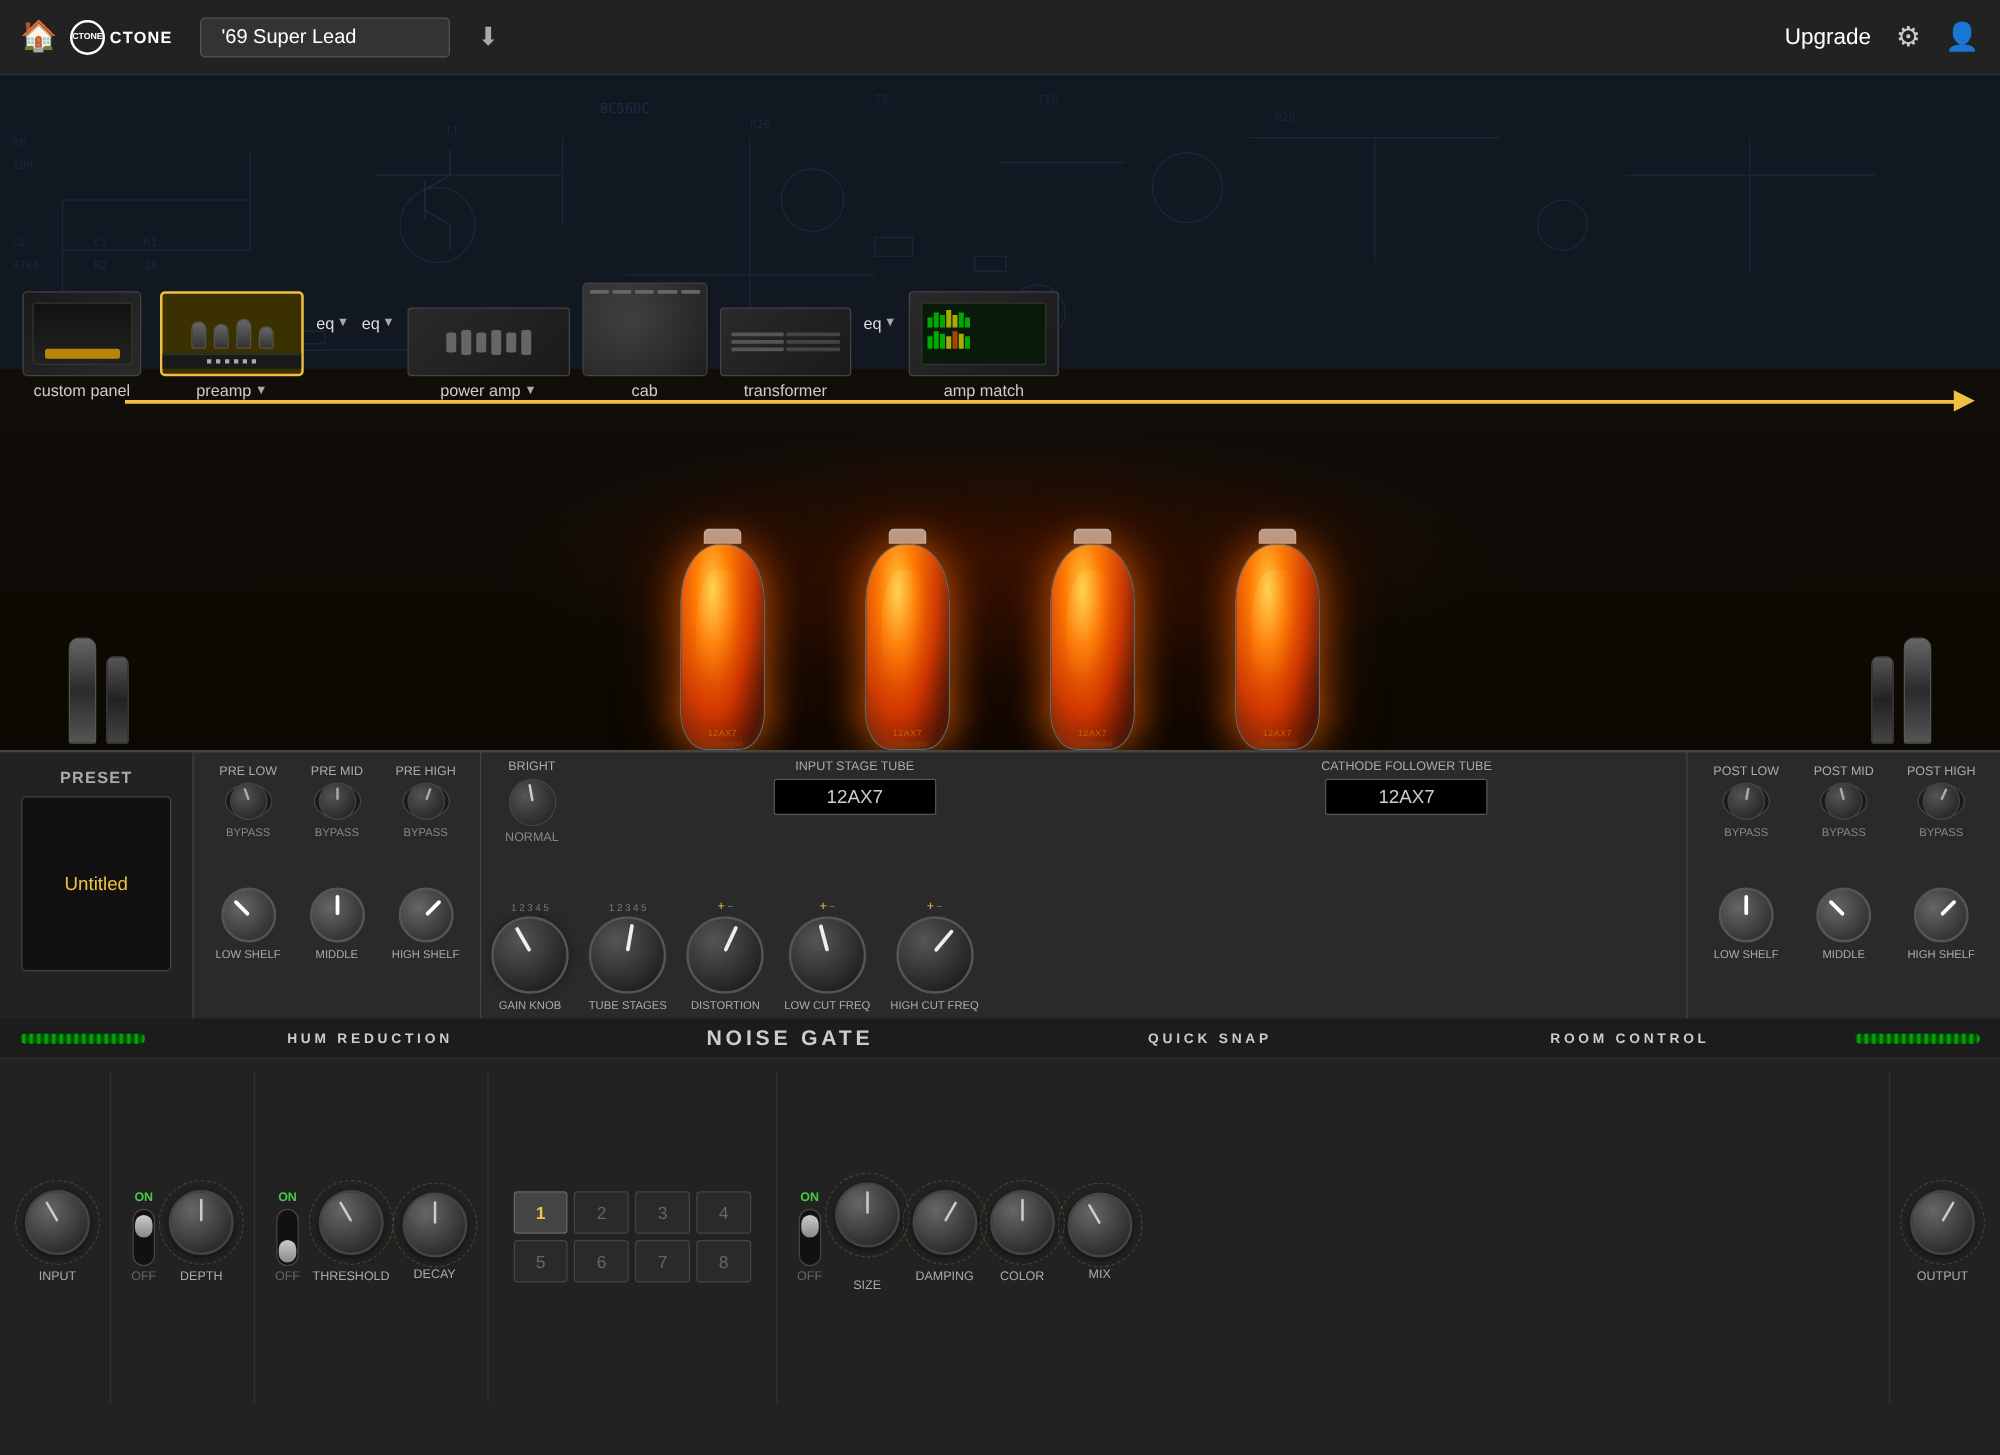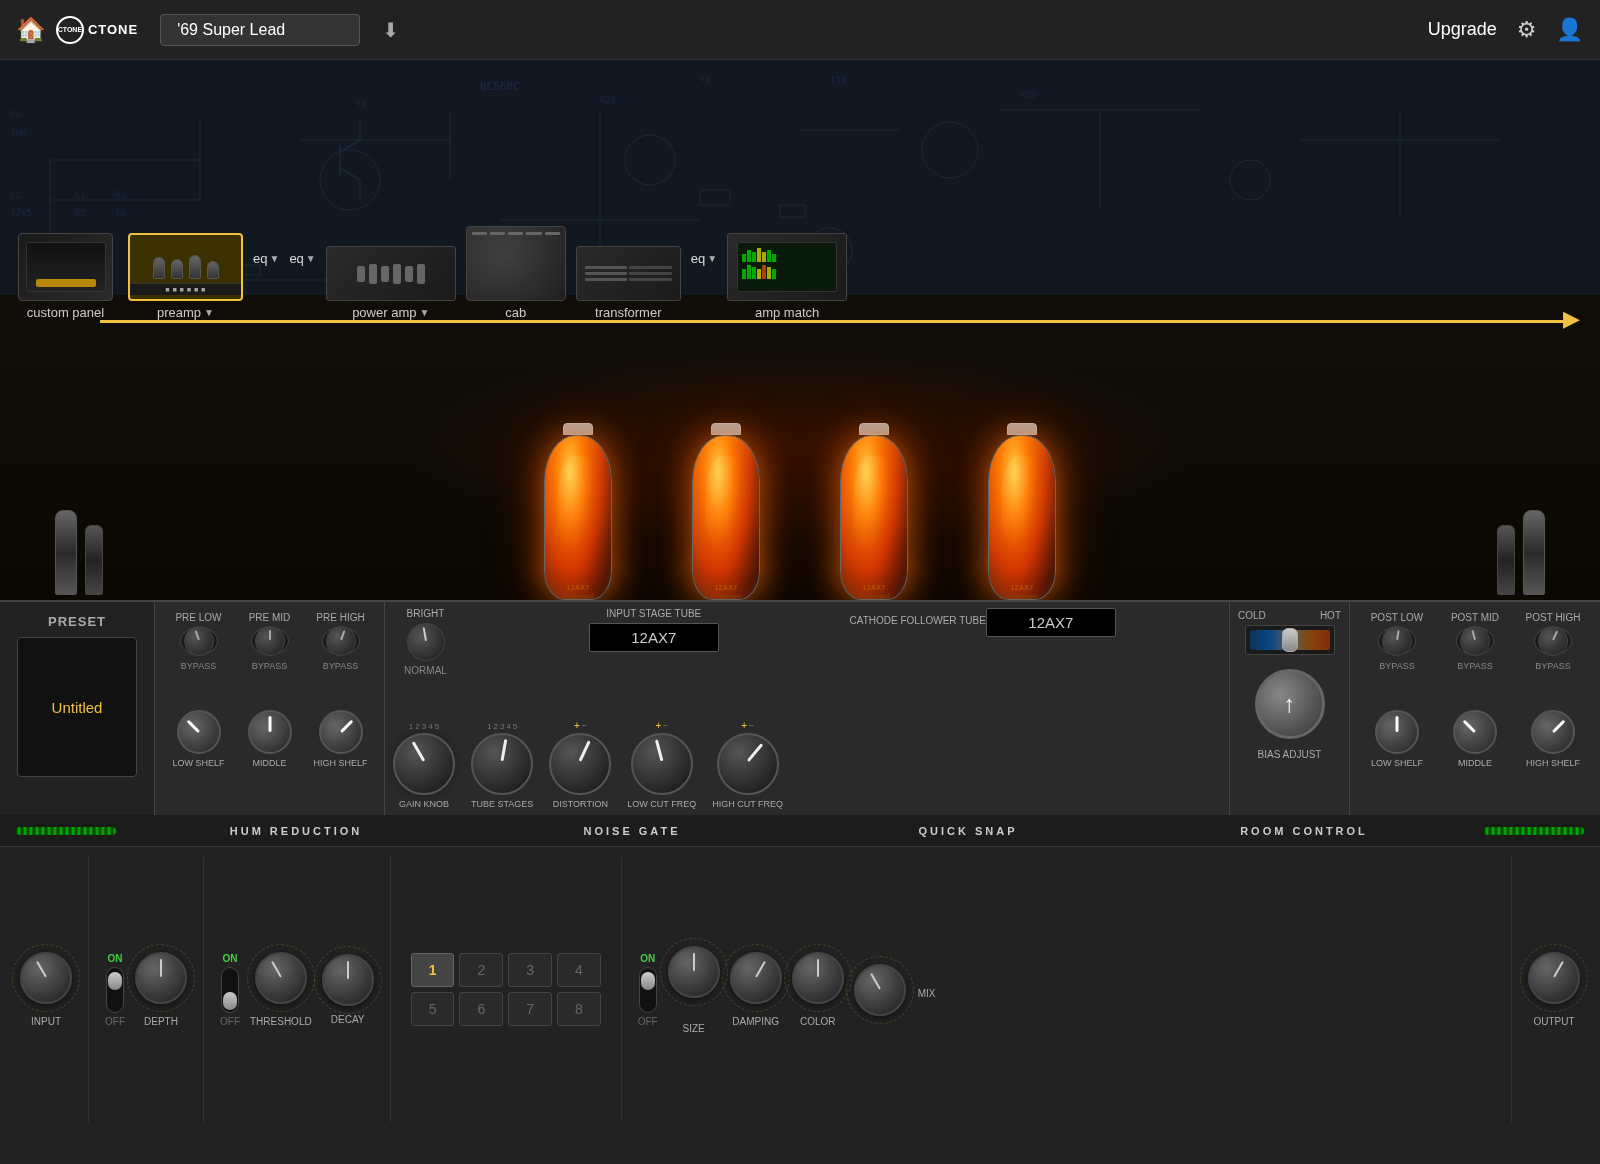"CATHODE FOLLOWER TUBE" div { flex-direction: none -> column; justify-content: none -> flex-end }
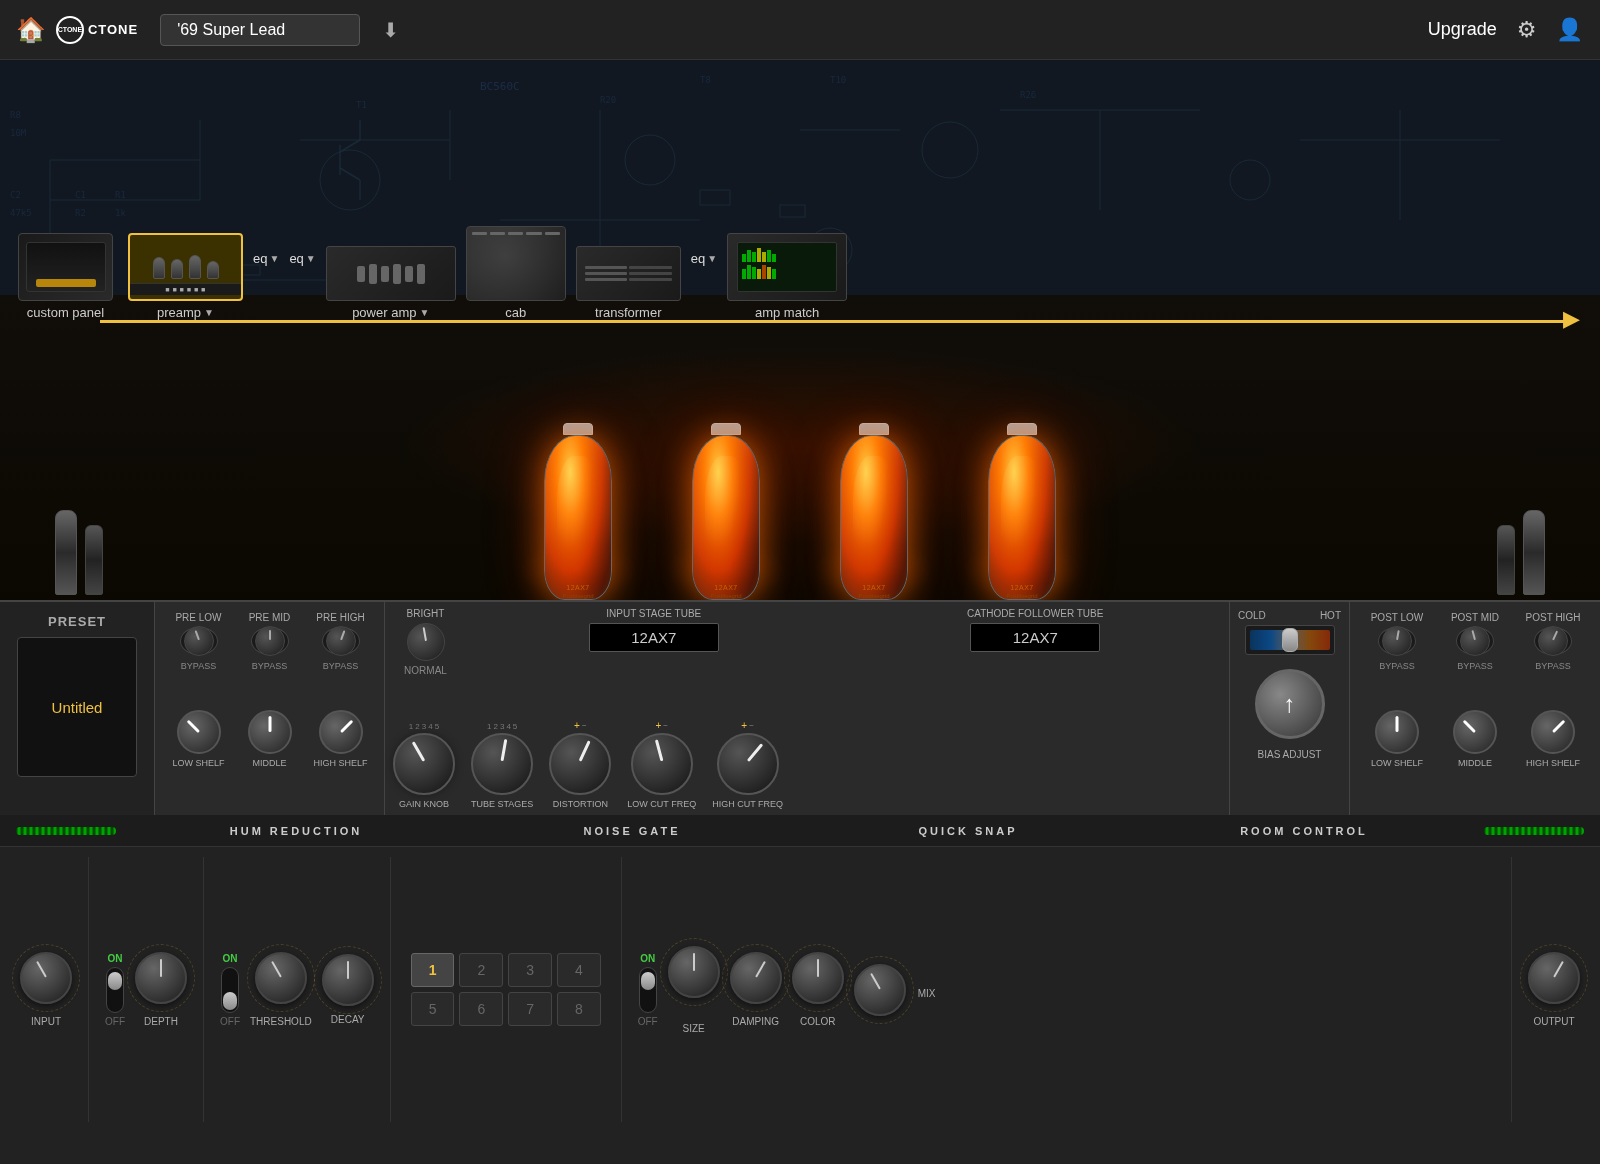"COLD" div.bias-section { html: <div> <div> <span>COLD</span> <span>HOT</span> </div> <div> <div></div> <div></div> </div> <div></div> <div>BIAS ADJUST</div> </div> -> none }
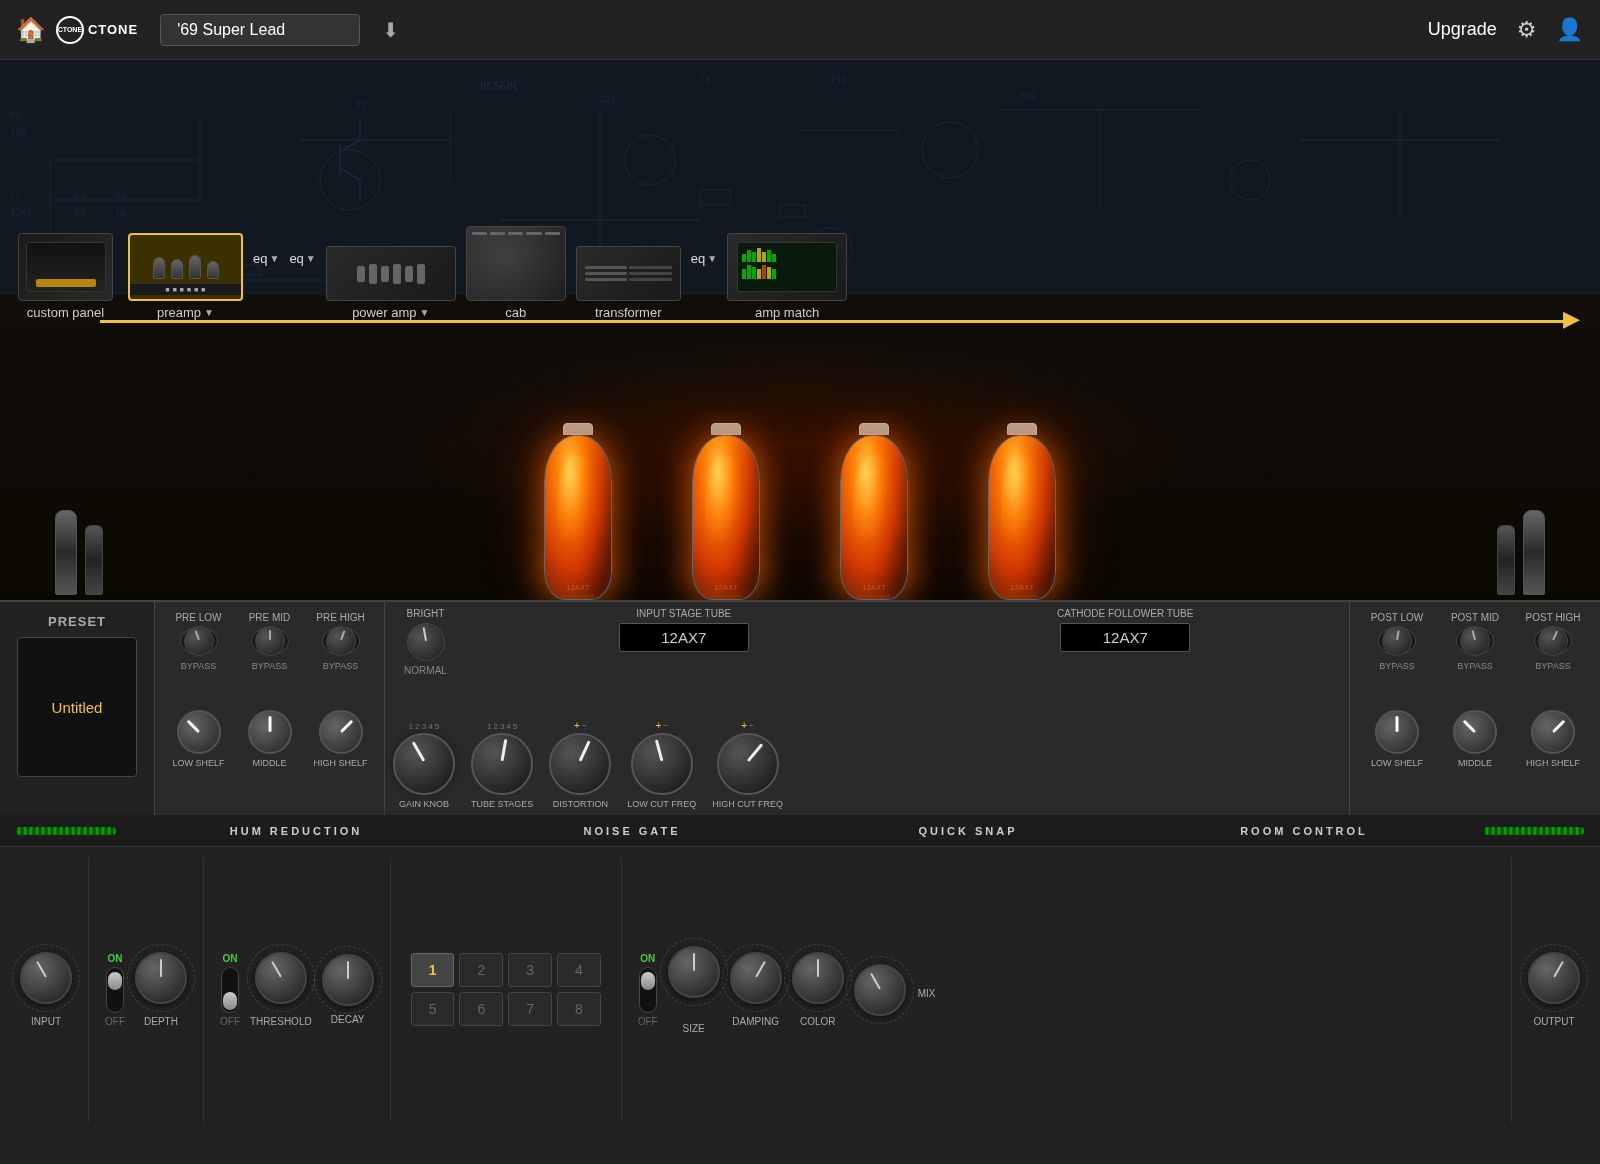"NOISE GATE" div { font-size: 11px -> 17px }
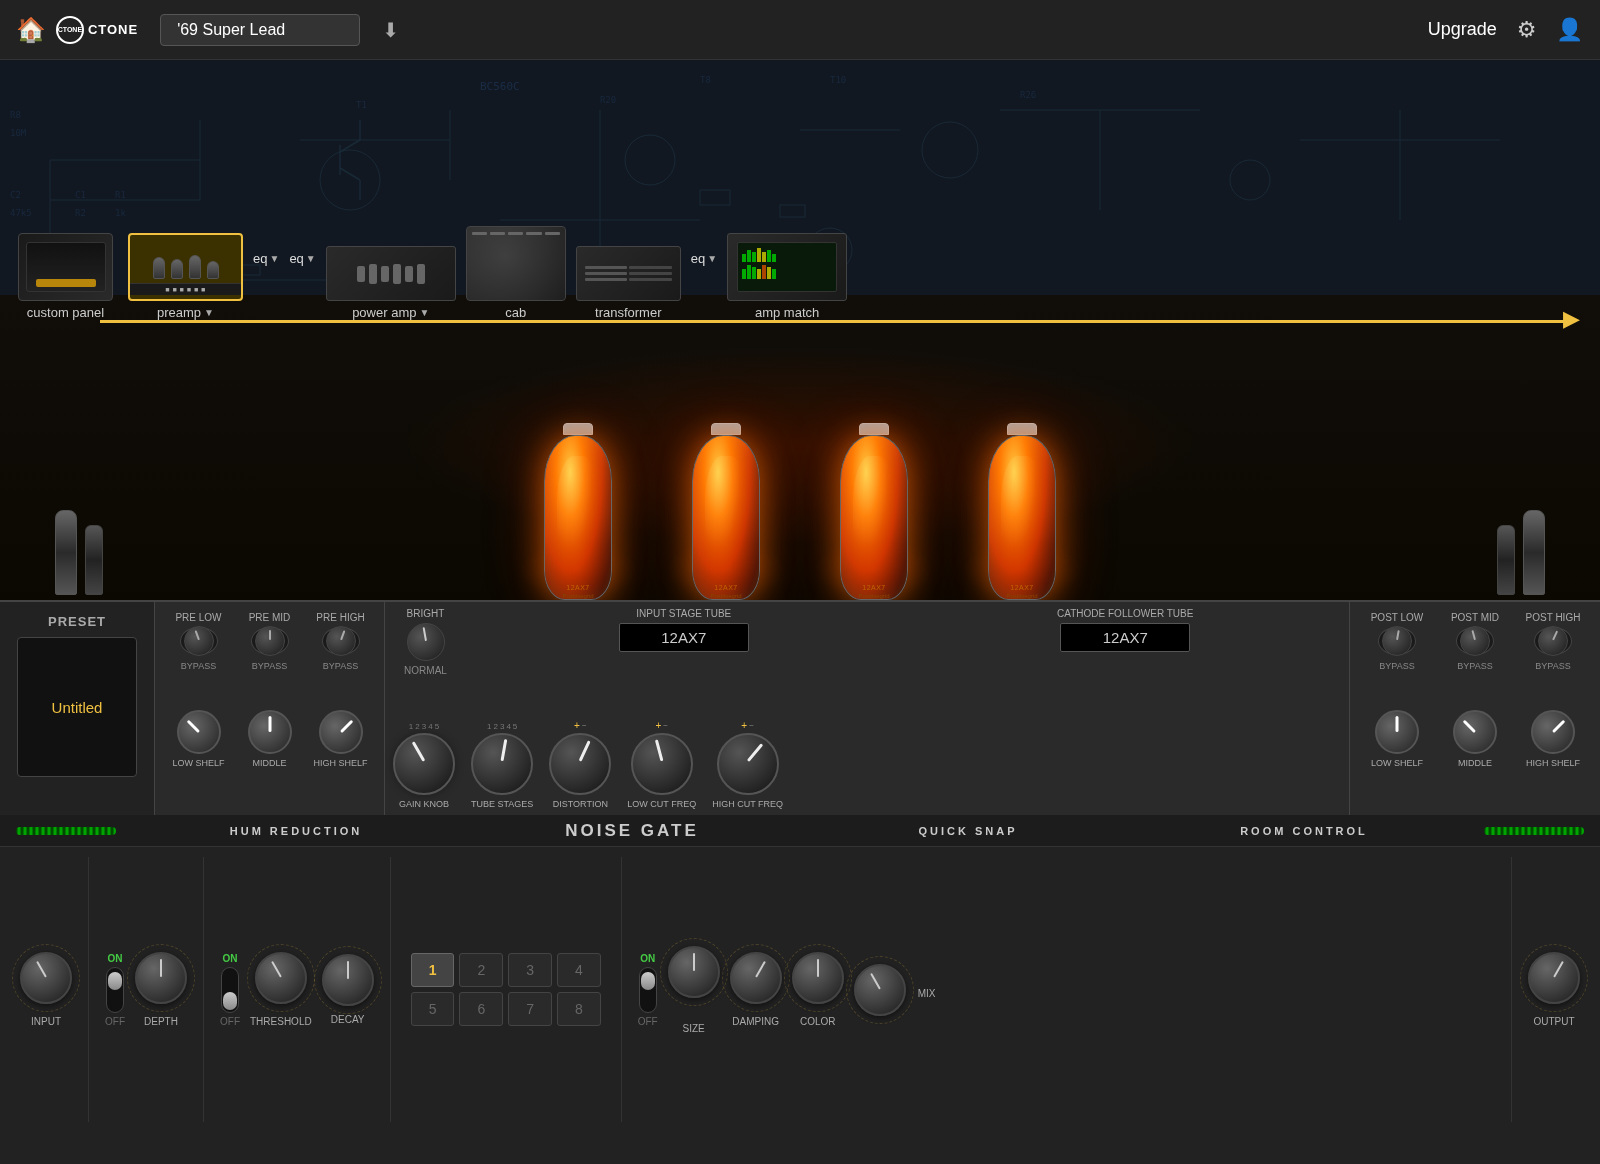"MIX" div { flex-direction: row -> column; gap: 12px -> 0 }
